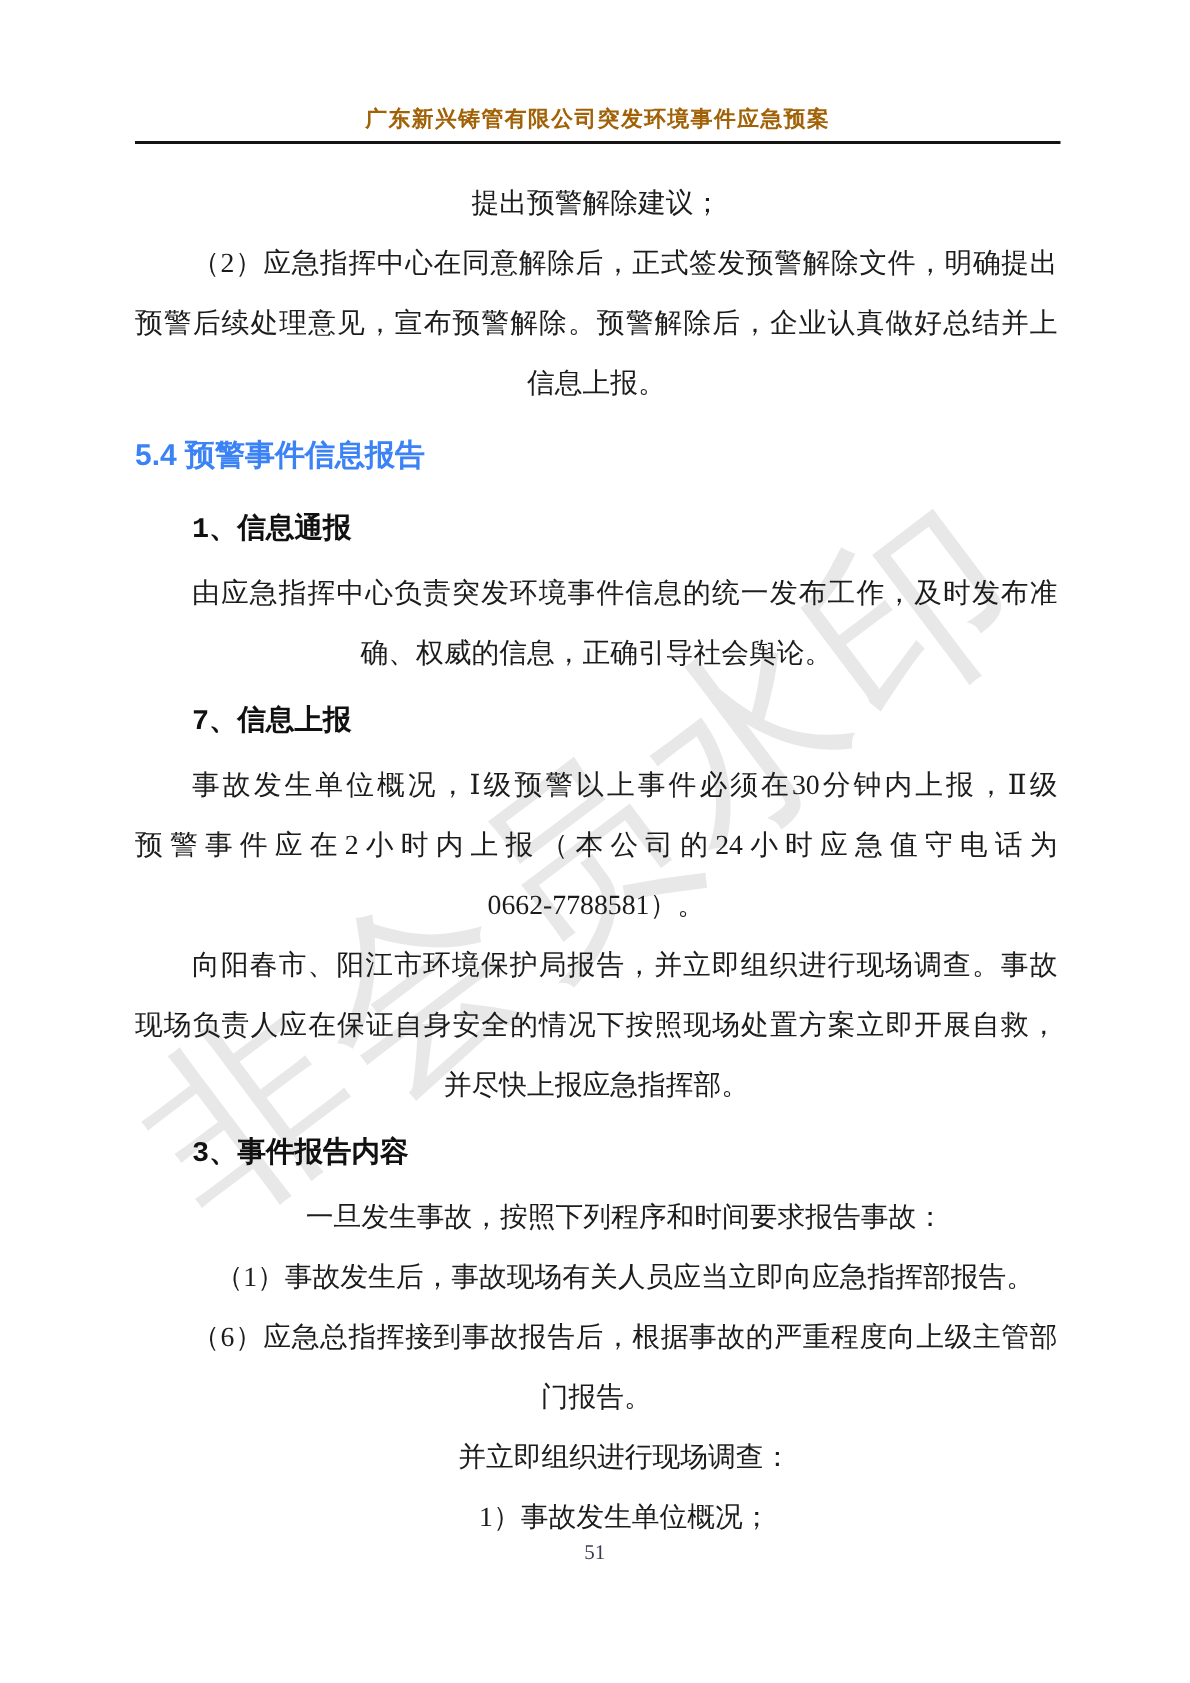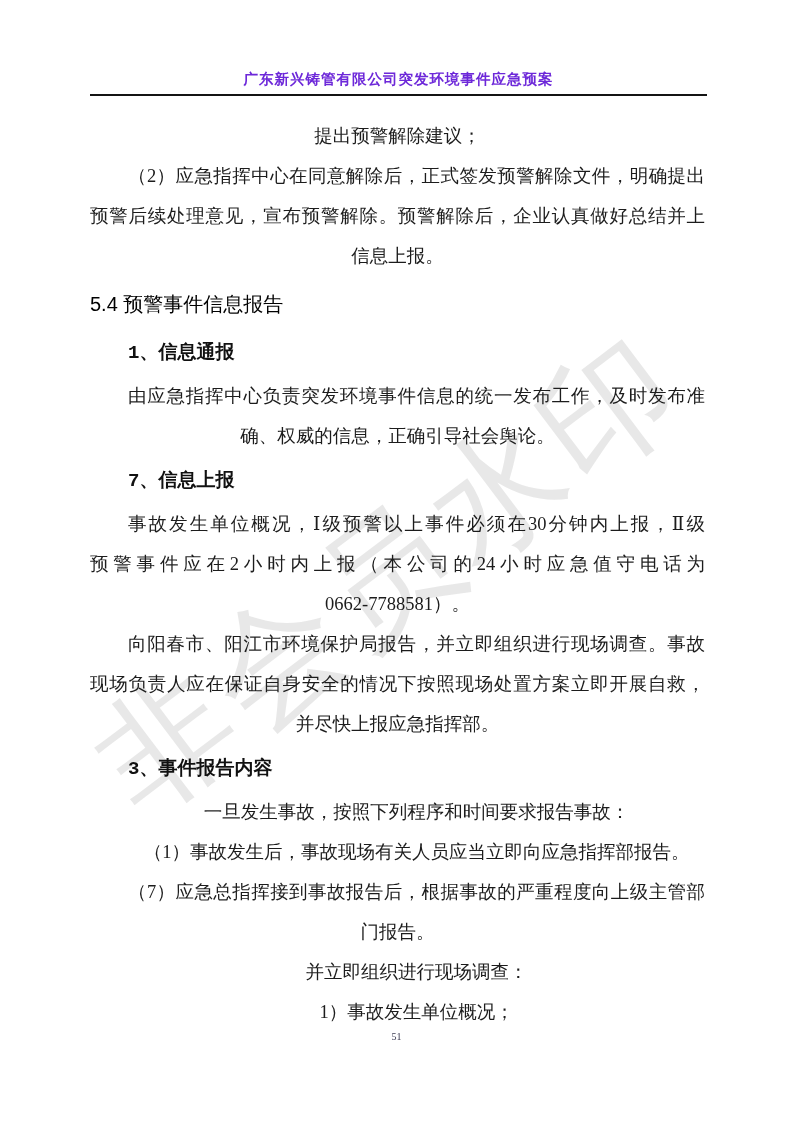"广东新兴铸管有限公司突发环境事件应急预案" .doc-header { color: #6d28d9 -> #a16207 }
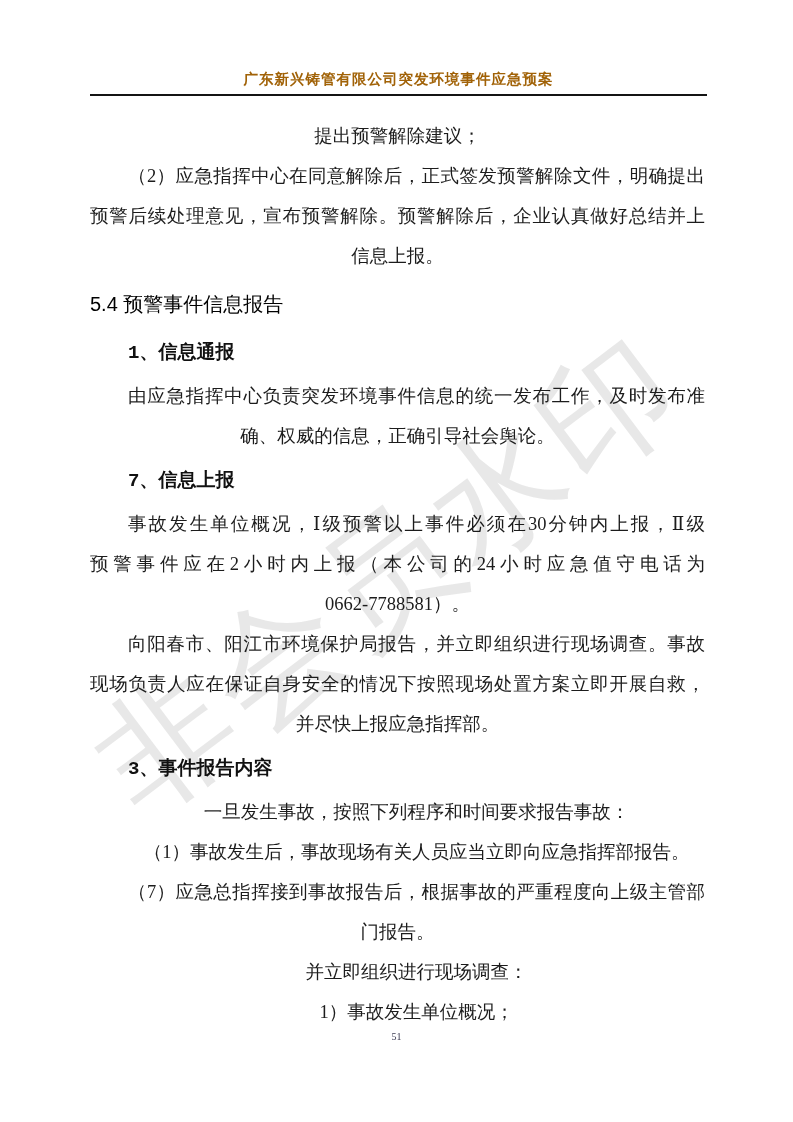"5.4 预警事件信息报告" .h1 { color: #000000 -> #3b82f6; font-weight: normal -> bold }
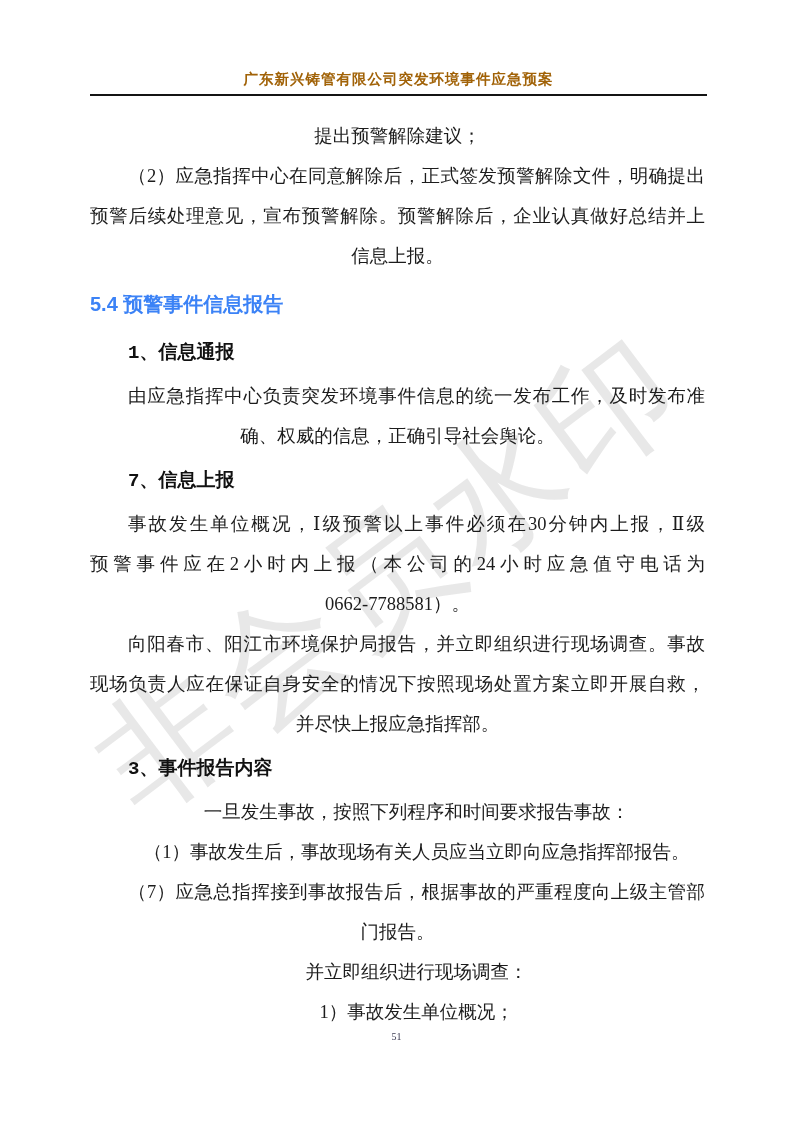"（7）应急总指挥接到事故报告后，根据事故的严重程度向上级主管部" div.line { text: 7 -> 6 }
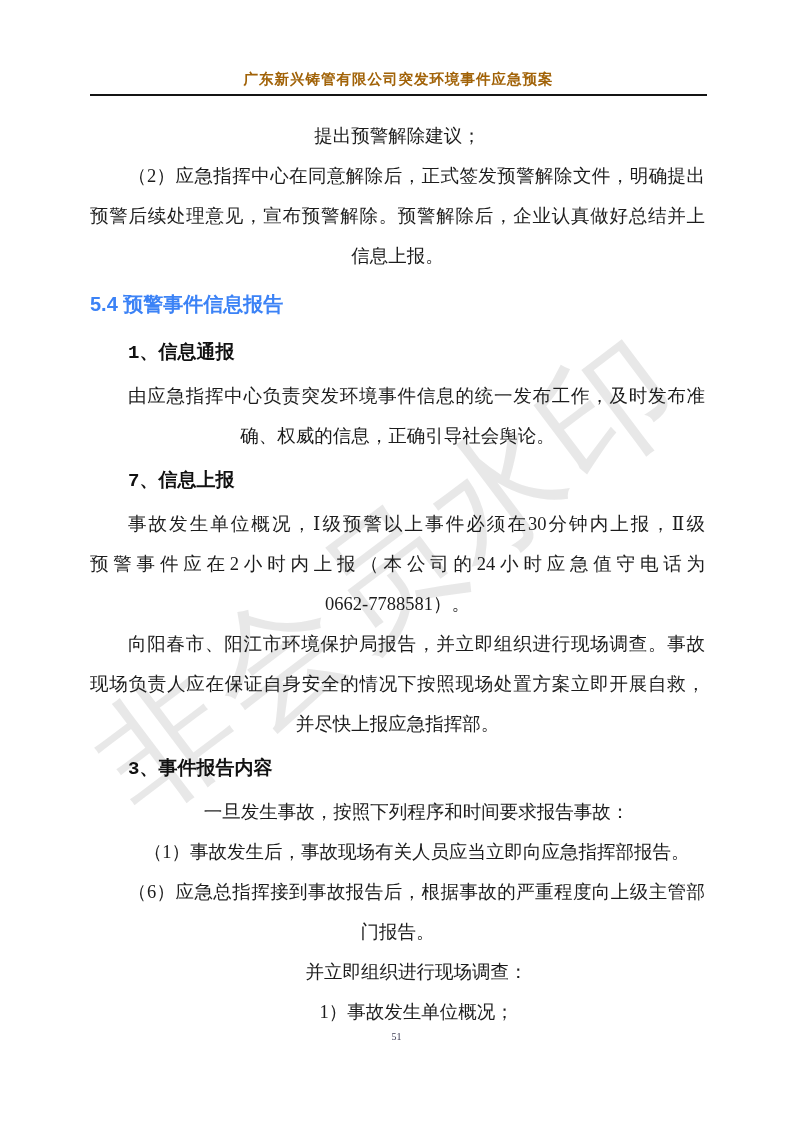"51" .page-number { font-size: 10px -> 14px }
